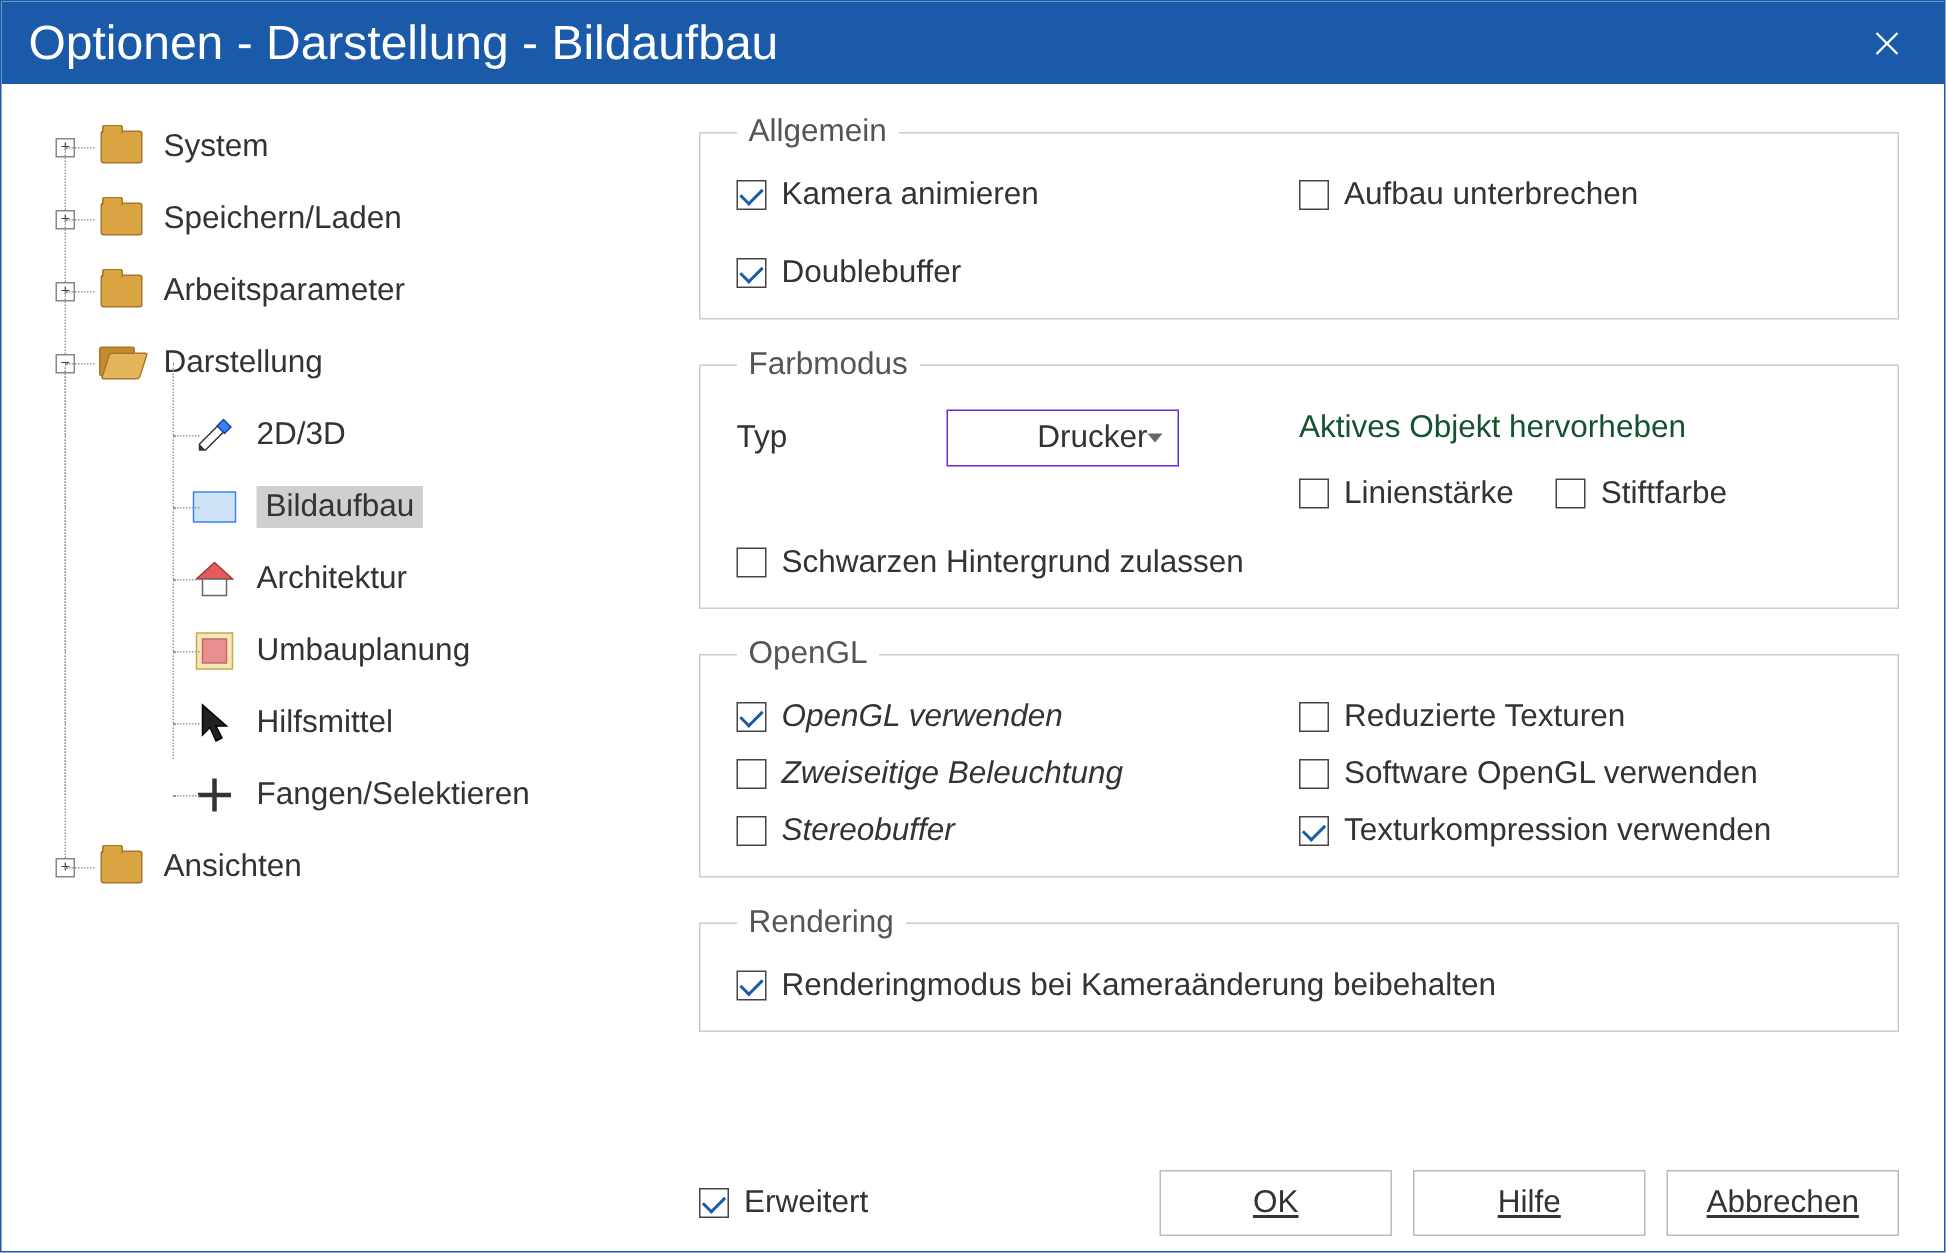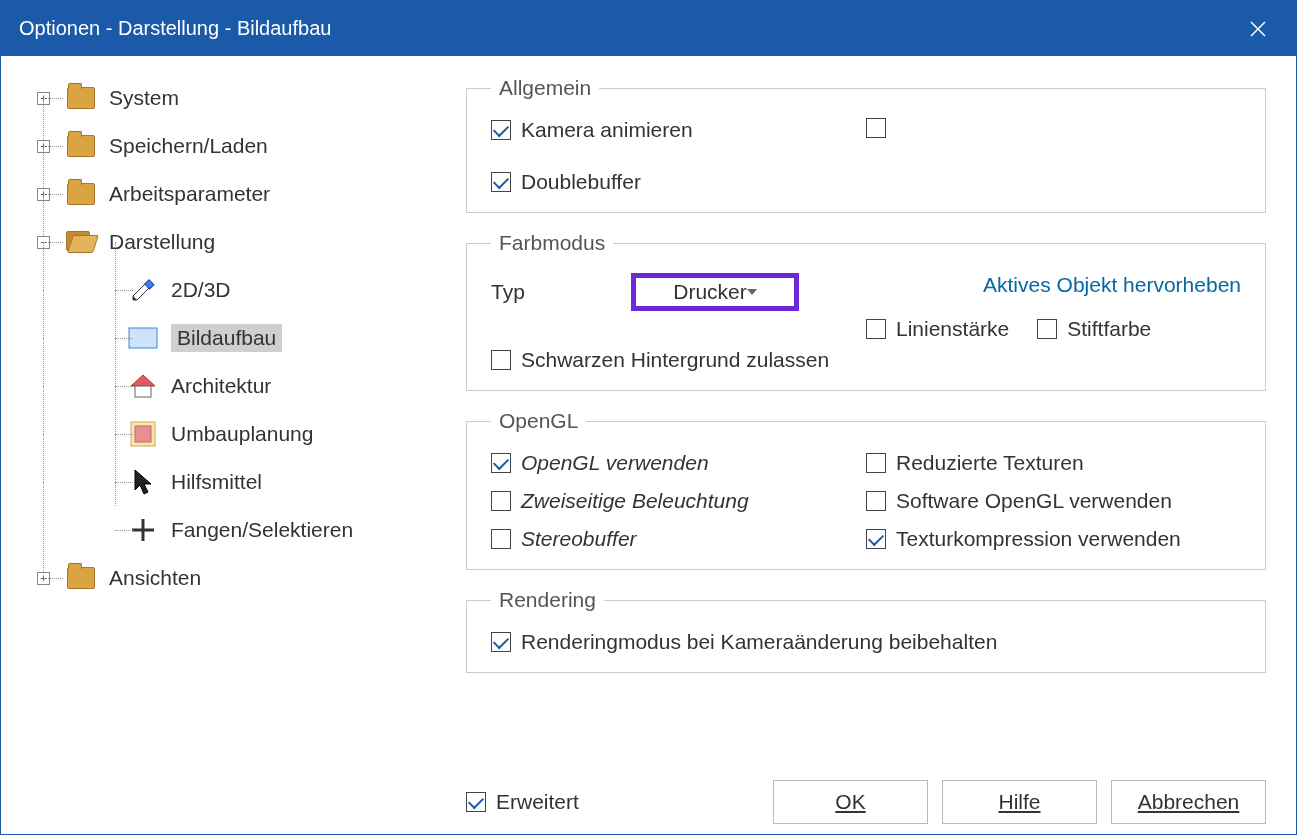"Optionen - Darstellung - Bildaufbau" .titlebar { font-size: 20px -> 32px }
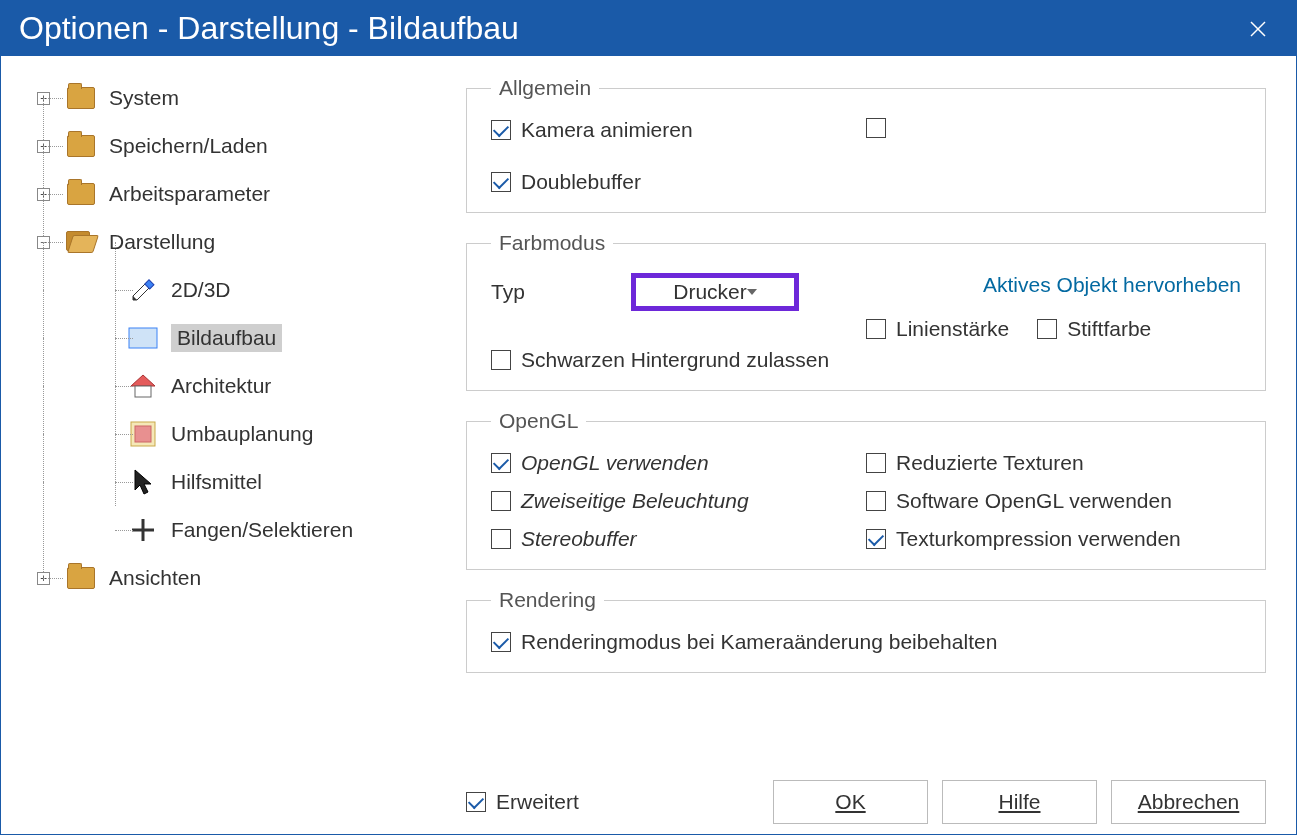"Aufbau unterbrechen" span { html: none -> <span>Aufbau unterbrechen</span> }
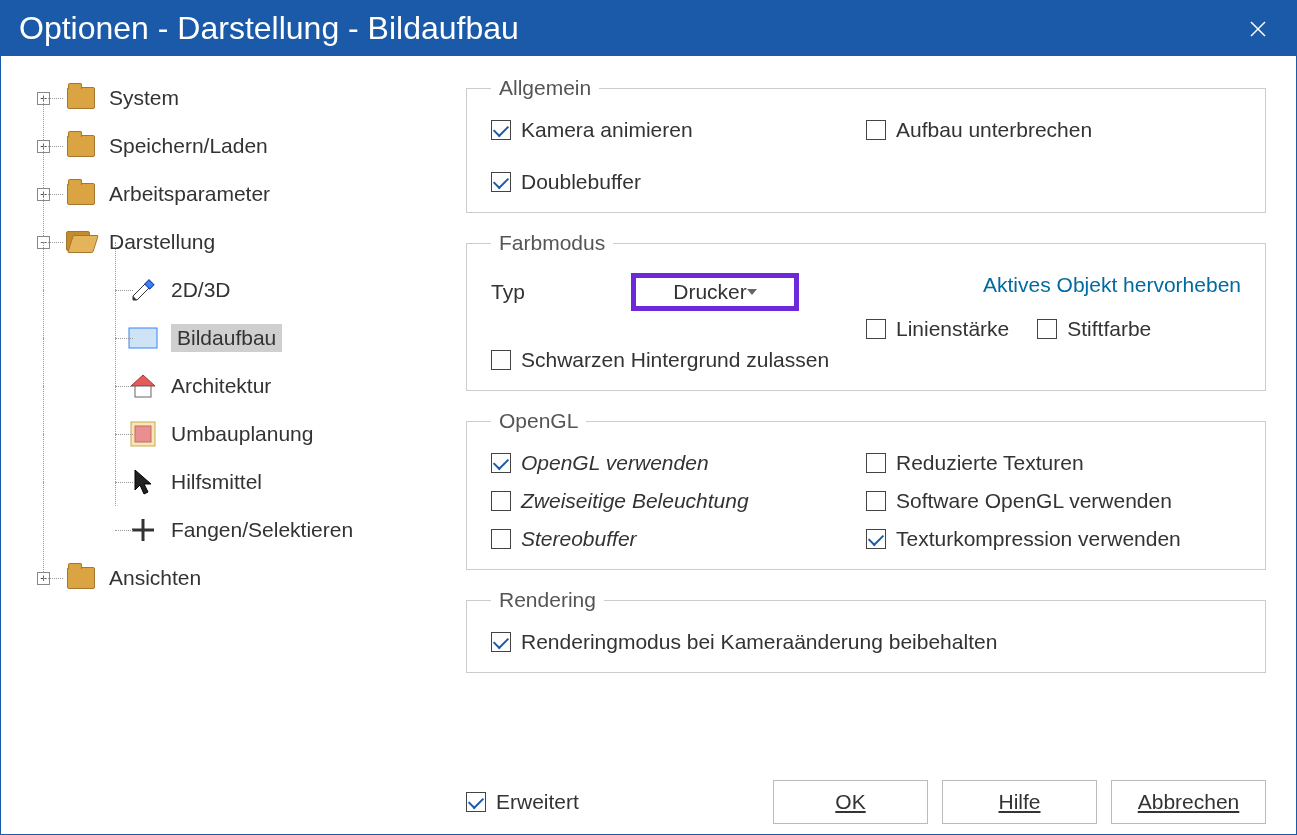"Drucker" .select { border: 5px solid #6d28d9 -> 1px solid #6d28d9; justify-content: center -> flex-end; width: 168px -> 155px }
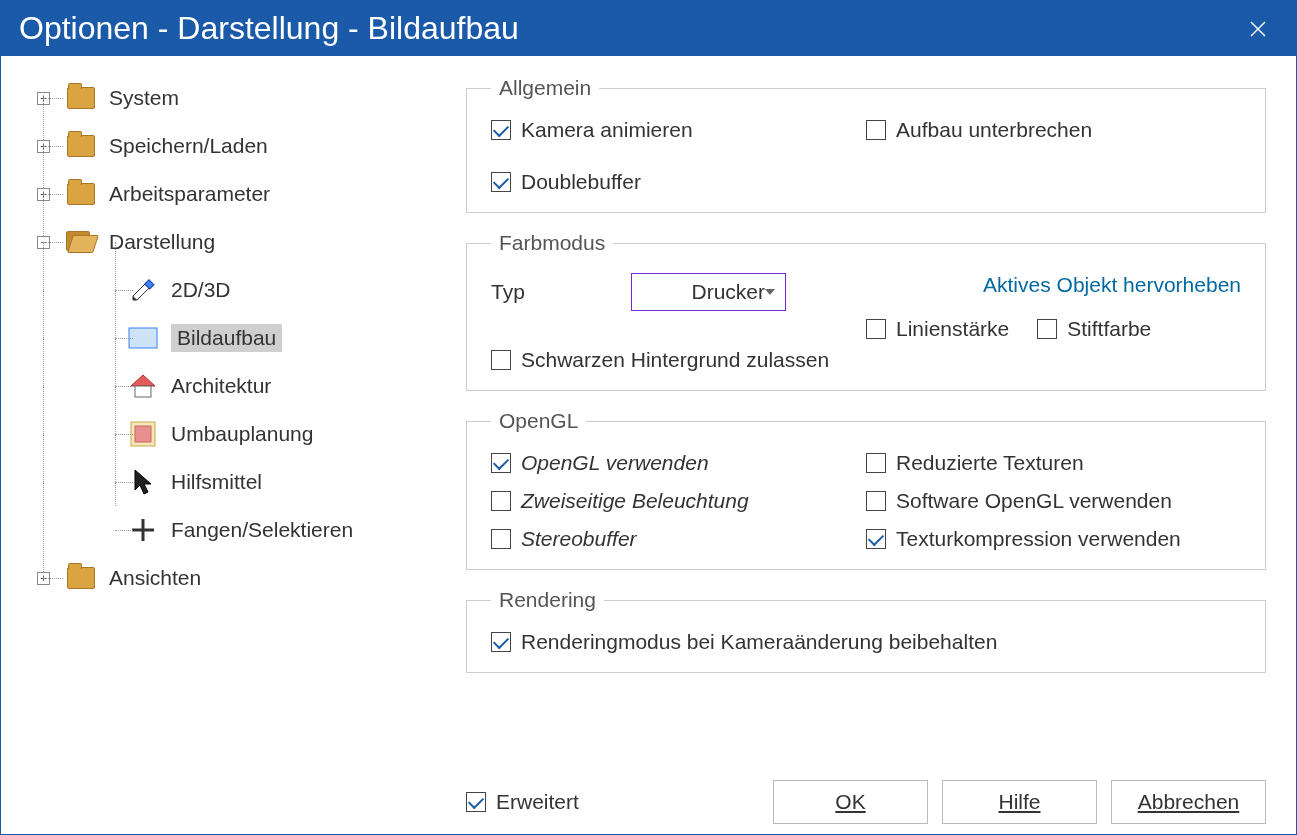"Aktives Objekt hervorheben" .sub-head { color: #0369a1 -> #14532d; text-align: right -> none }
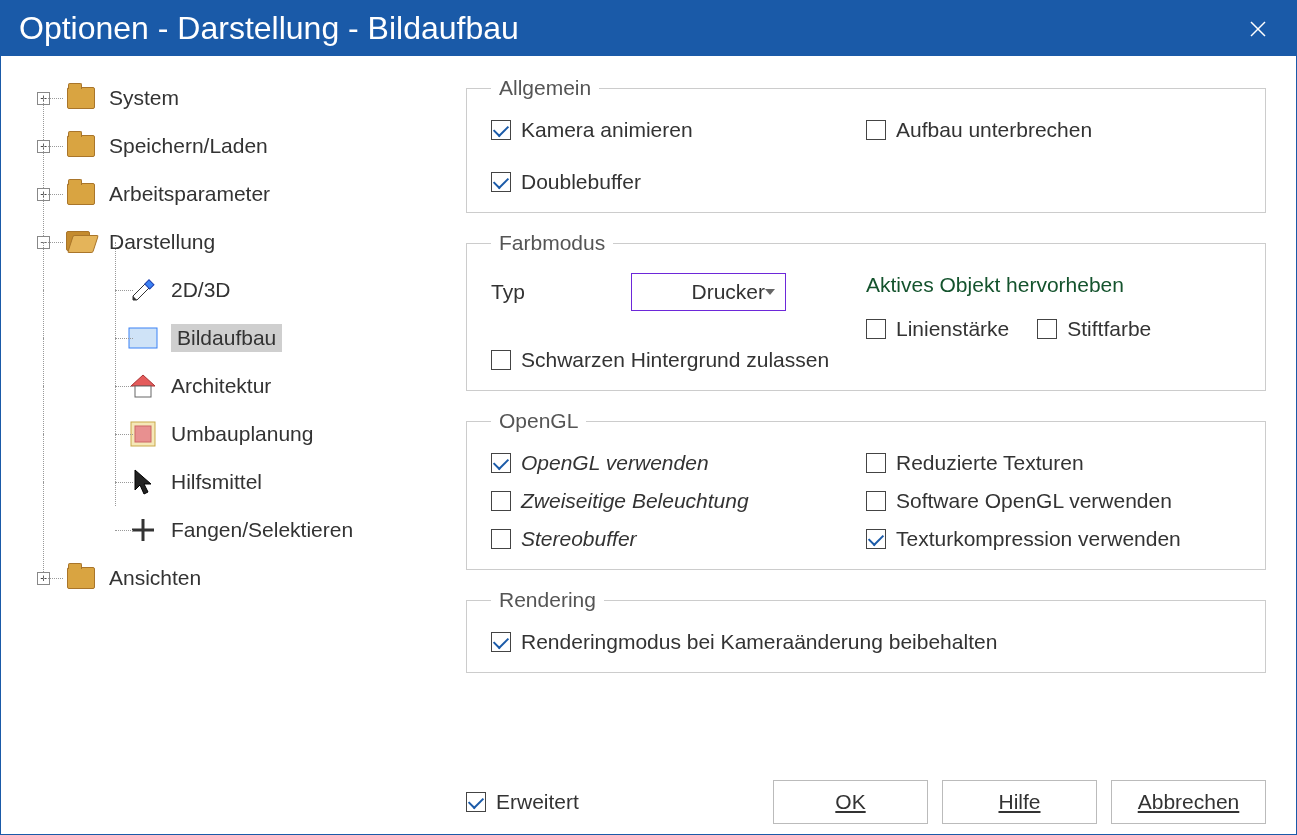"Schwarzen Hintergrund zulassen" div { margin-top: 7px -> 22px }
